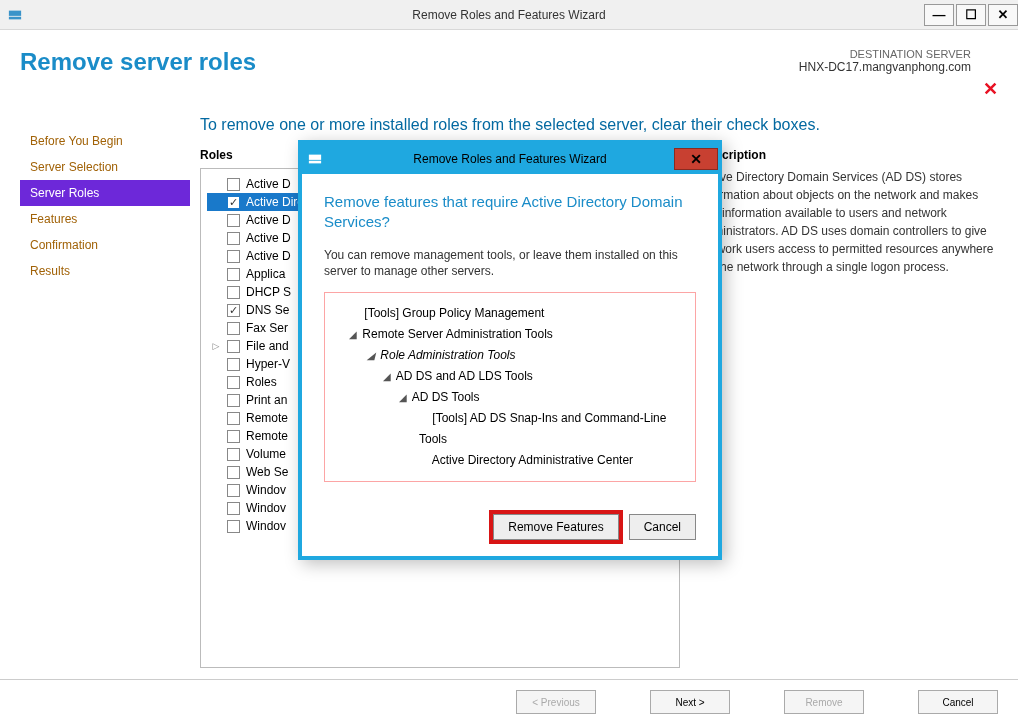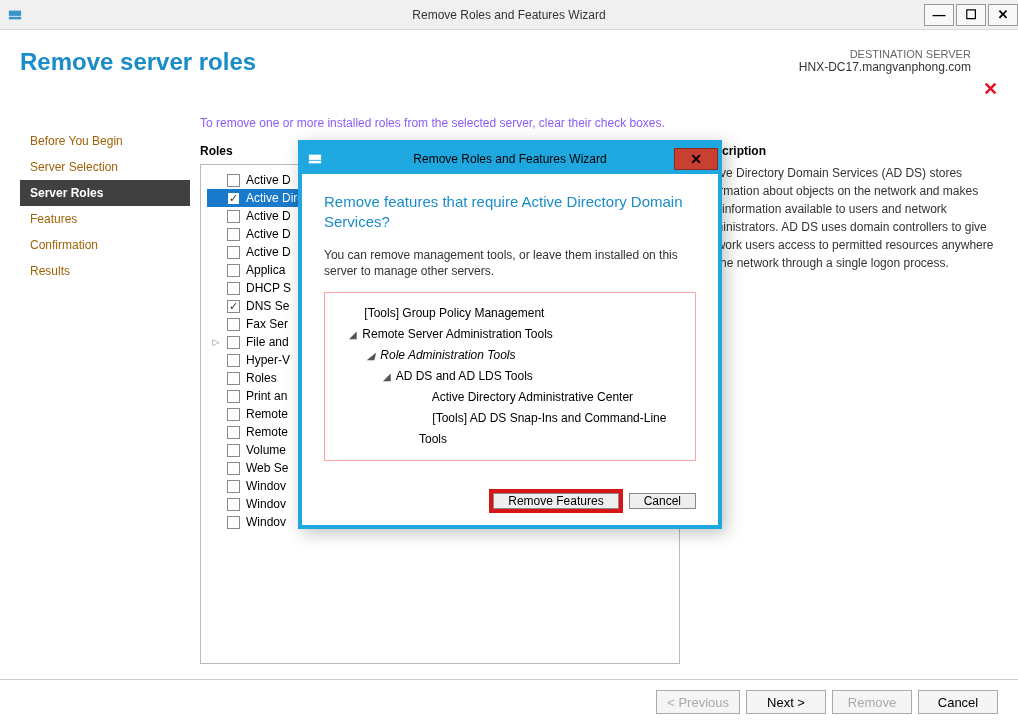"To remove one or more" .instr { color: #8b5cf6 -> #0369a1; font-size: 12px -> 16px }
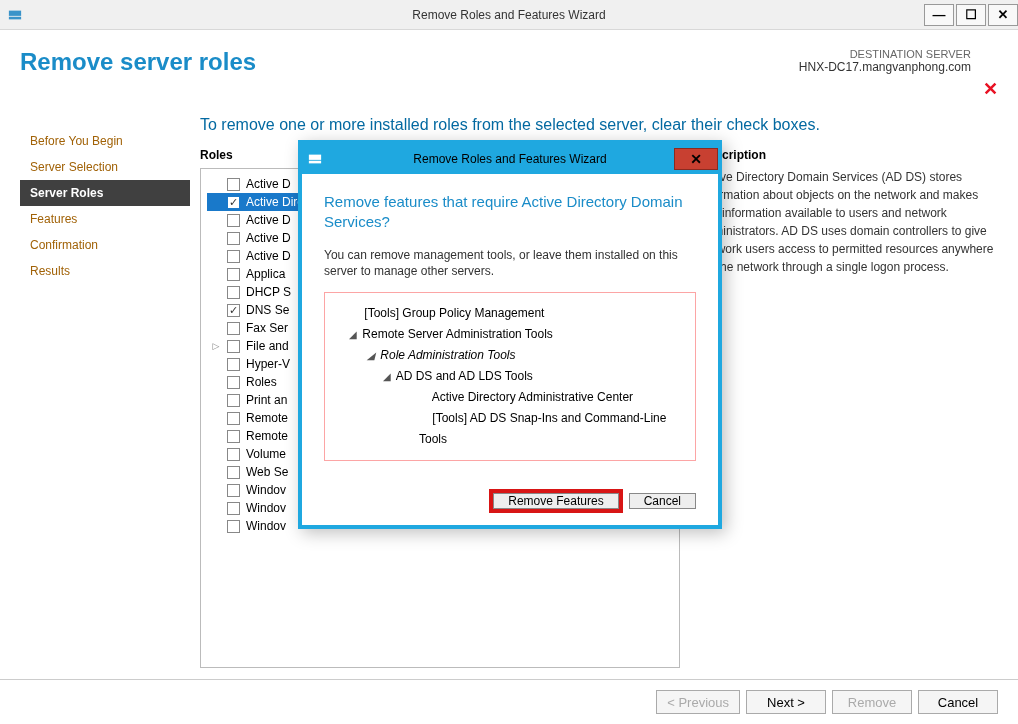"Server Roles" .sidebar .step.active { background: #404040 -> #6d28d9; font-weight: bold -> none }
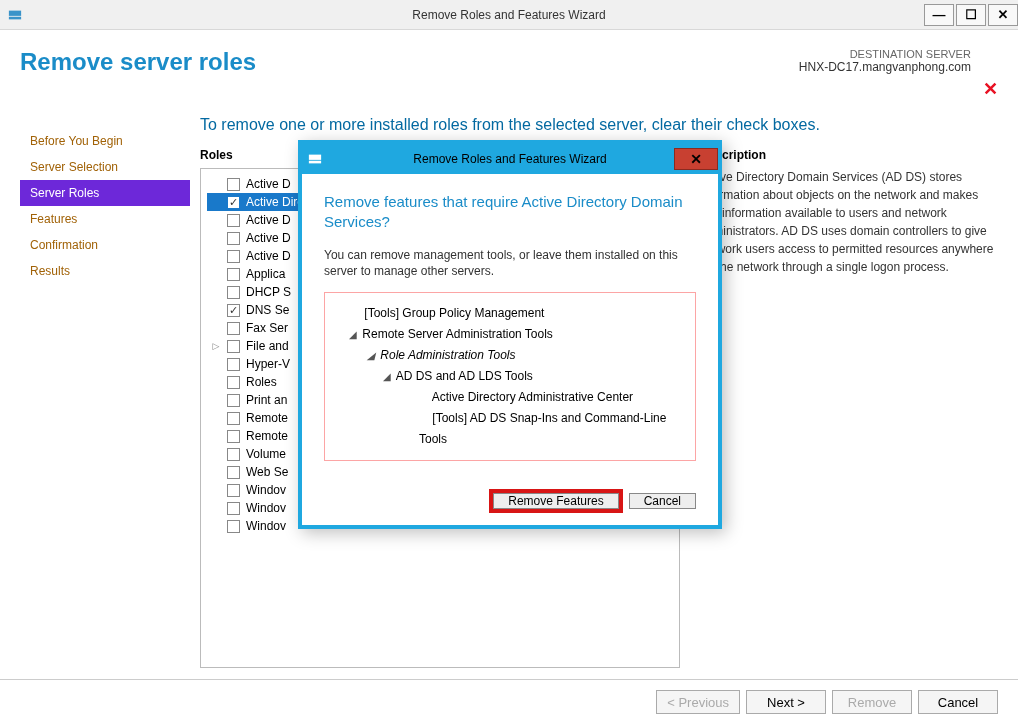"◢ AD DS Tools" div.lvl4 { html: none -> <div><span>◢</span><span> AD DS Tools</span></div> }
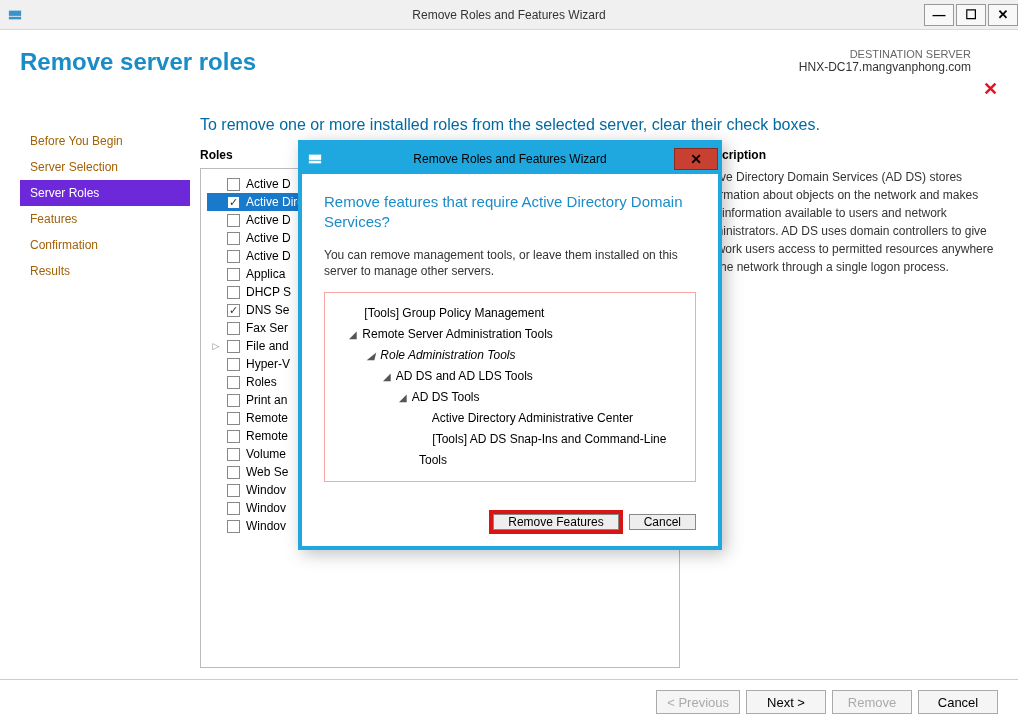"Active Directory Administrative Center" div.lvl5 { order: before "[Tools] AD DS Snap-Ins and" -> after "[Tools] AD DS Snap-Ins and" }
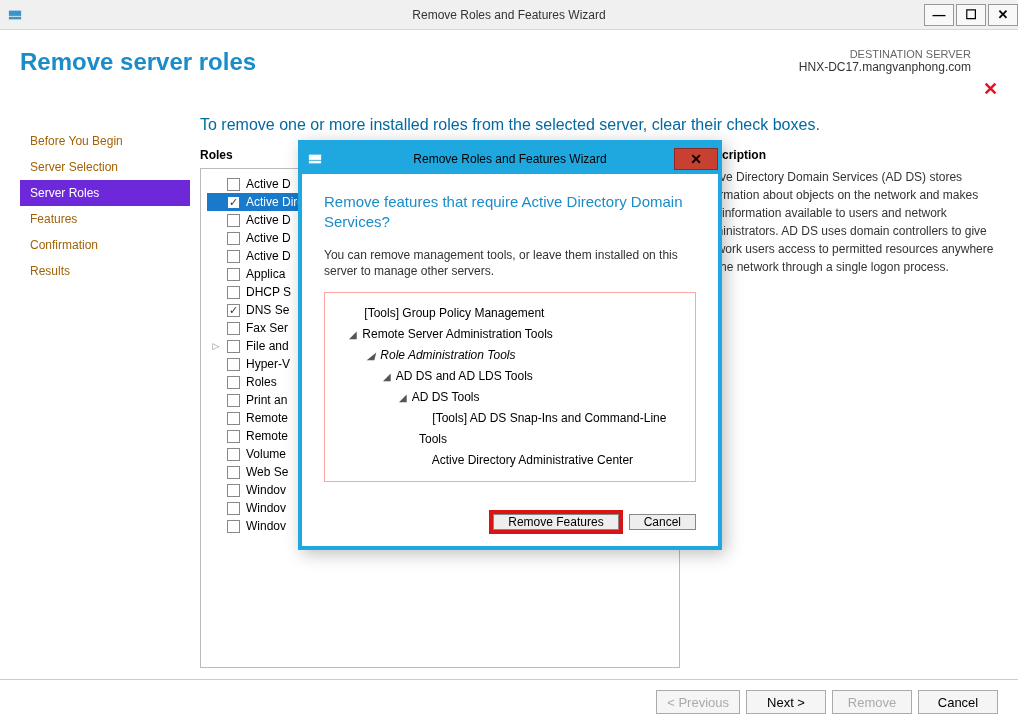"Remove Features" .modal-buttons button { height: 16px -> 26px }
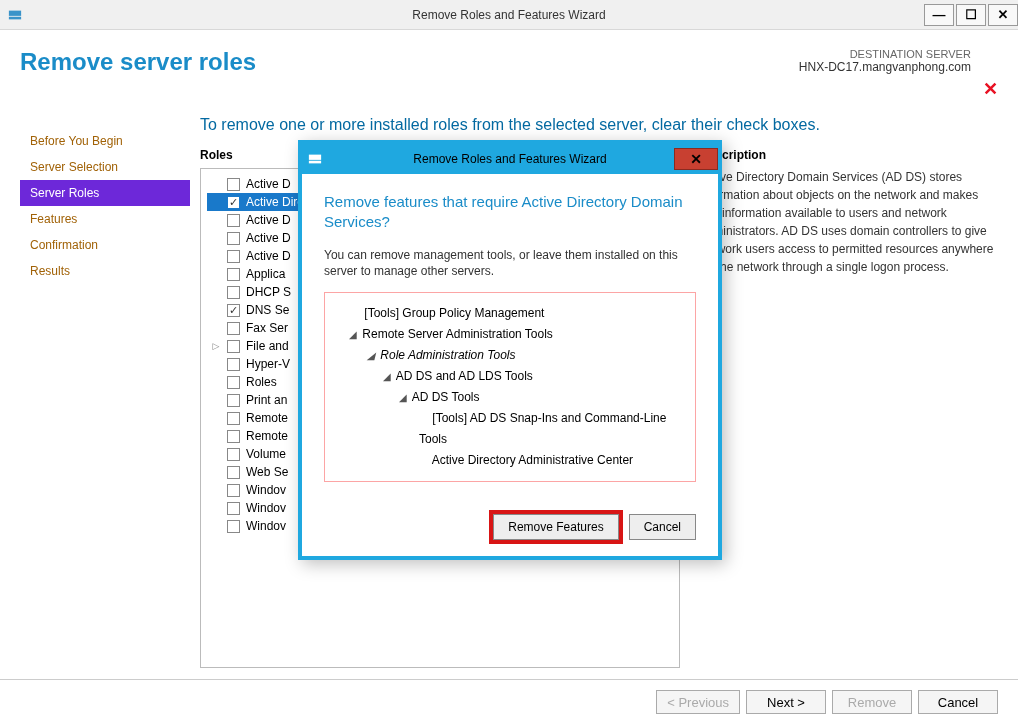"< Previous" .footer button { font-size: 13px -> 10px; margin-left: none -> 48px }
